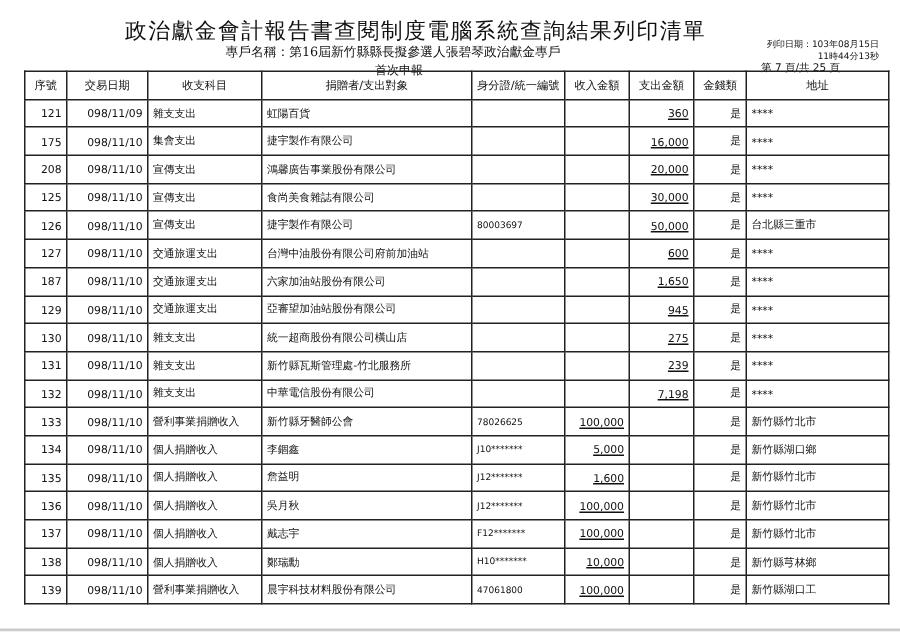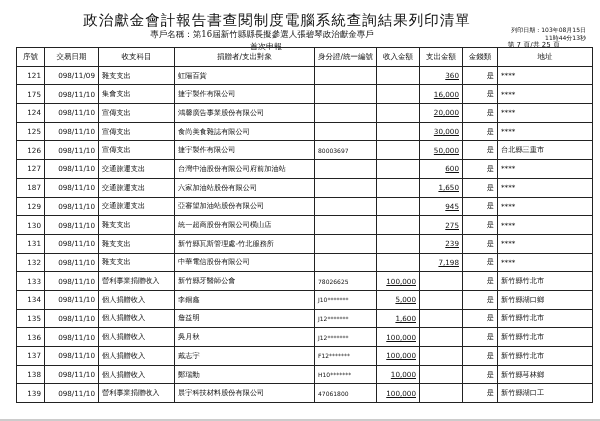"124" td.c { text: 124 -> 208 }
